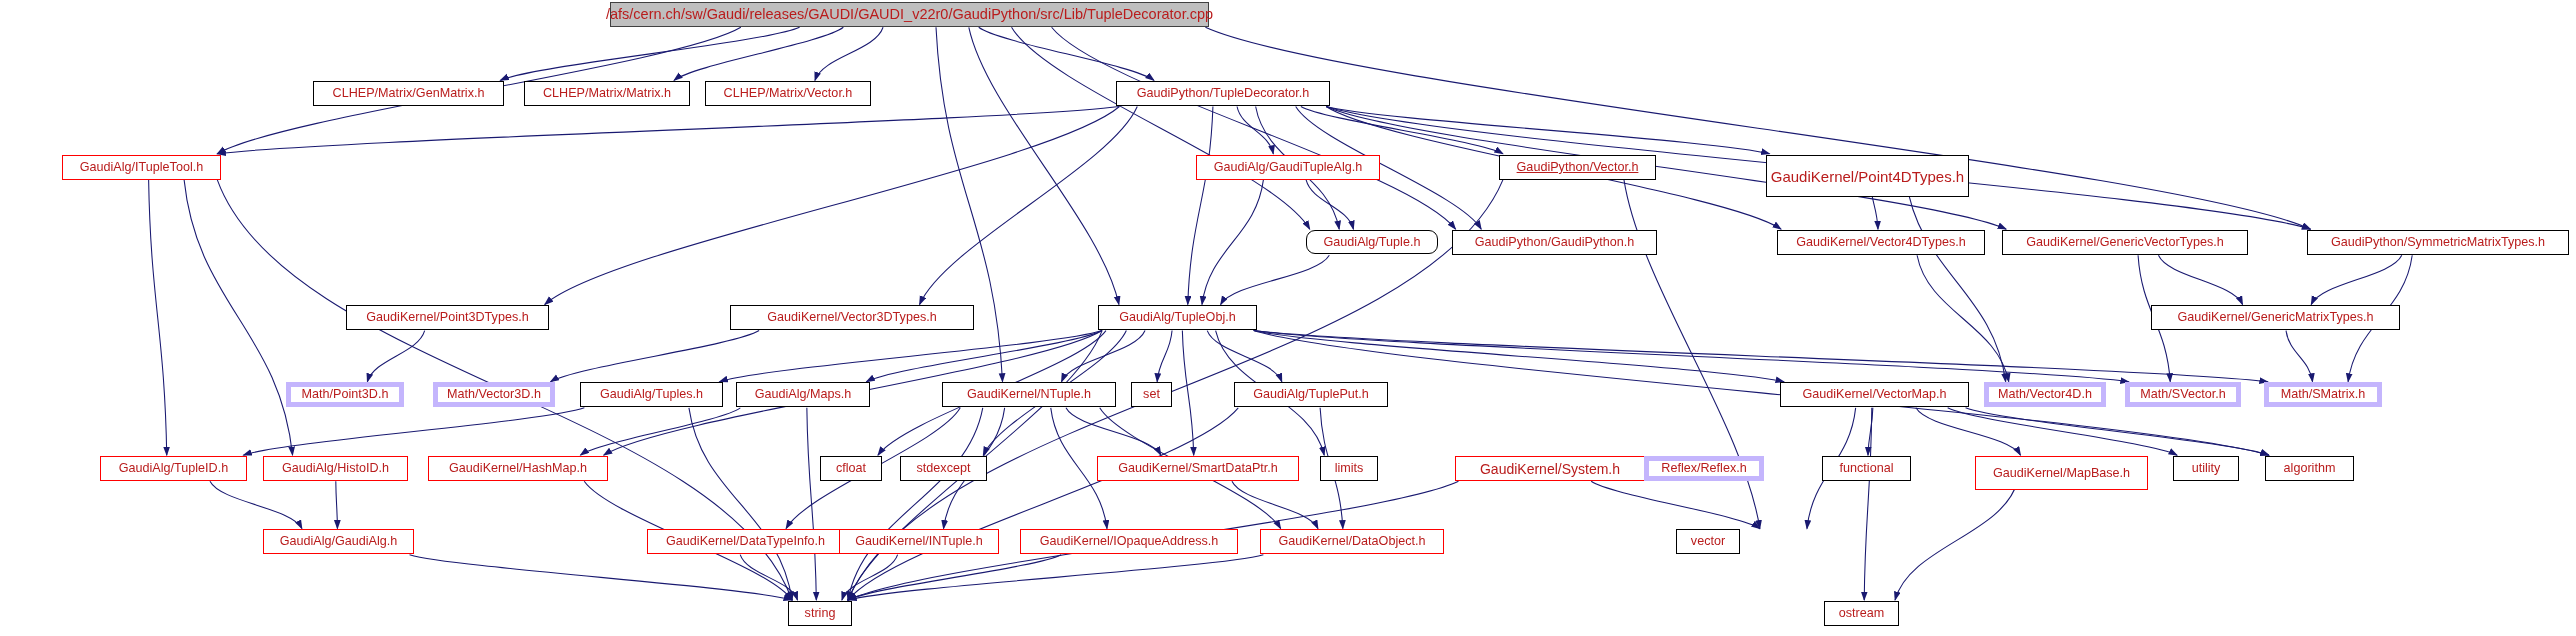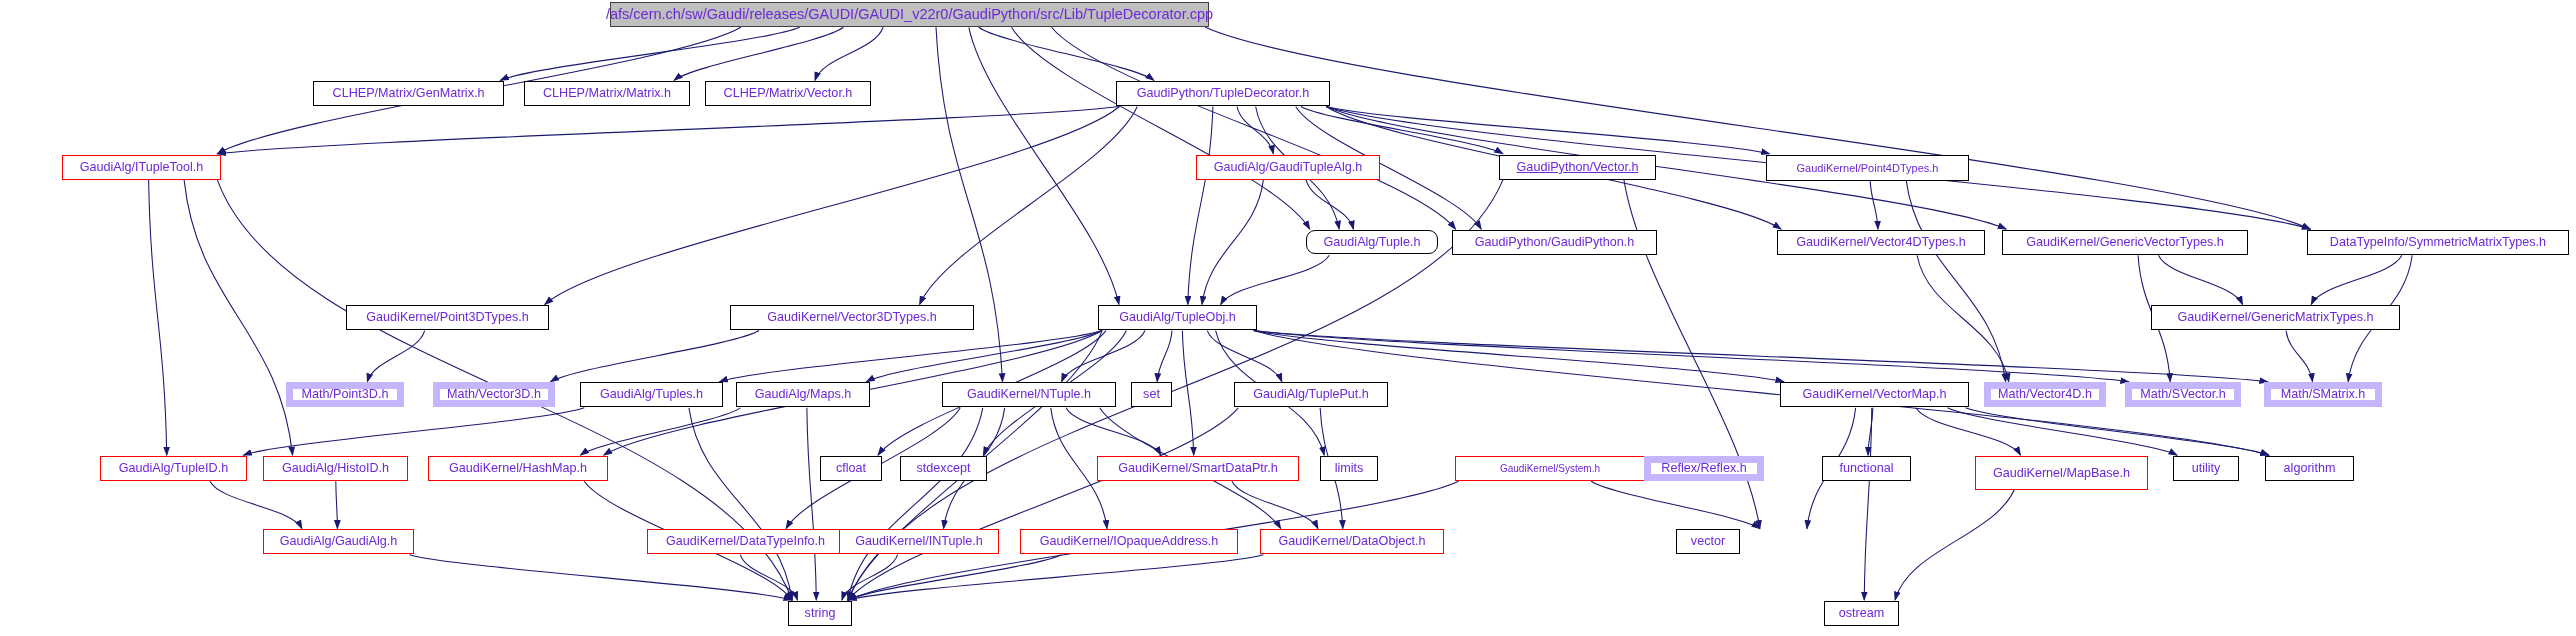"/afs/cern.ch/sw/Gaudi/releases/GAUDI/GAU" .node { color: #6d28d9 -> #b91c1c }
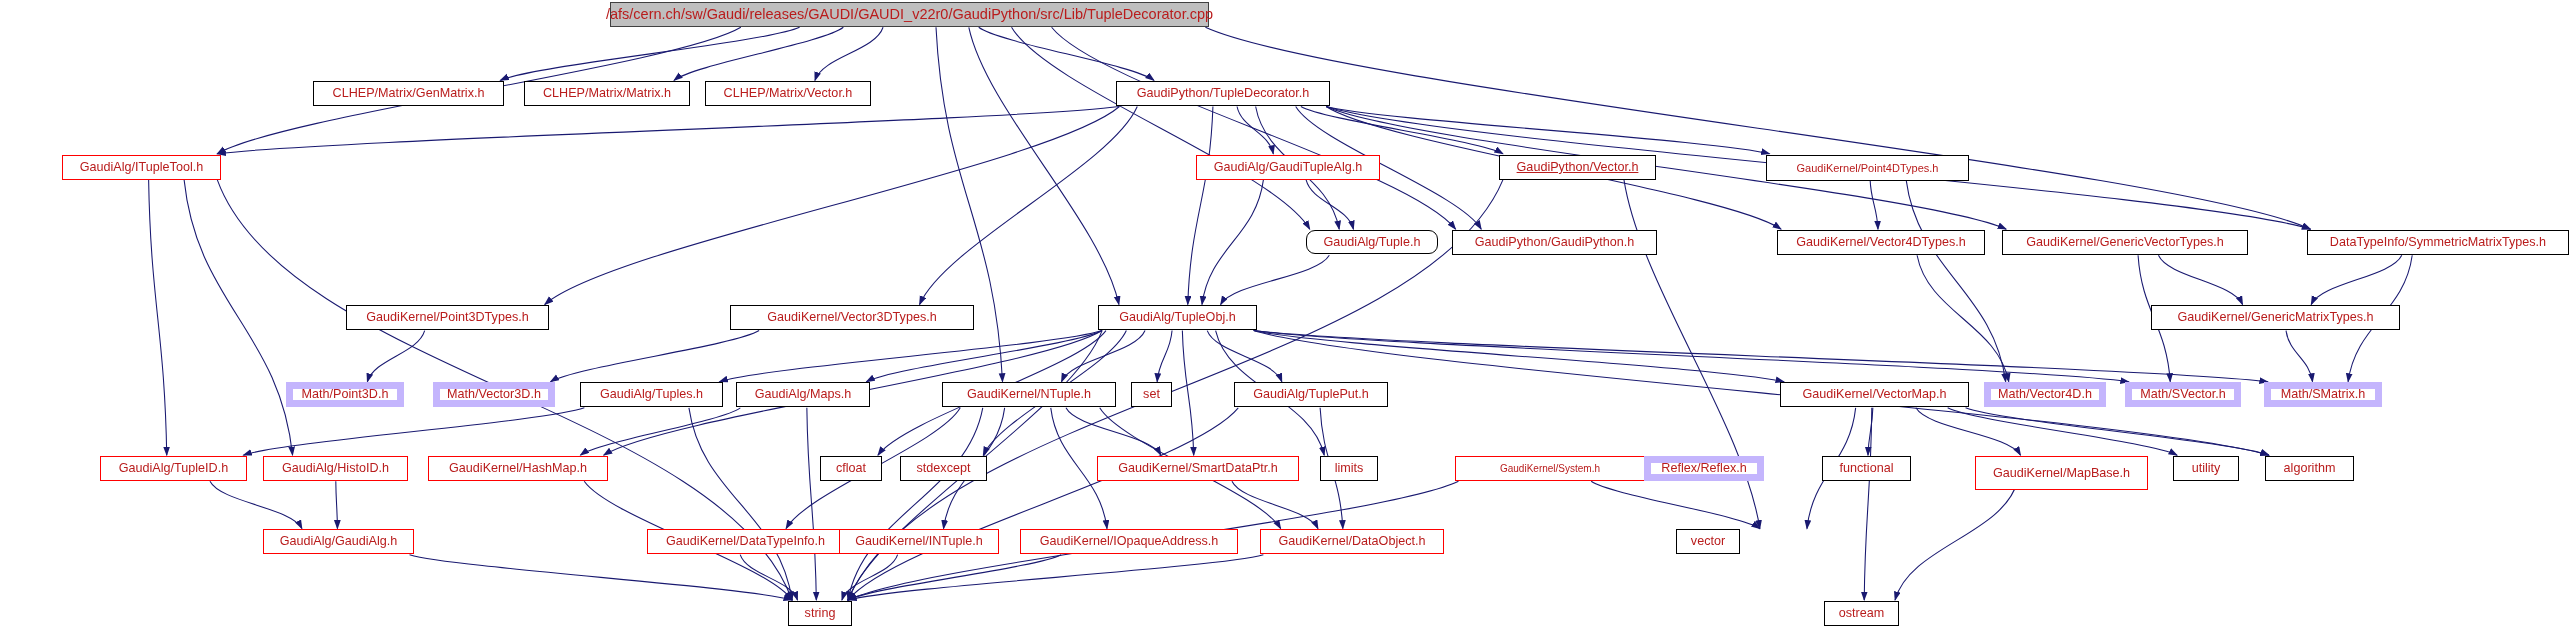"GaudiKernel/Point4DTypes.h" div.node { font-size: 11px -> 15px; height: 26px -> 42px }
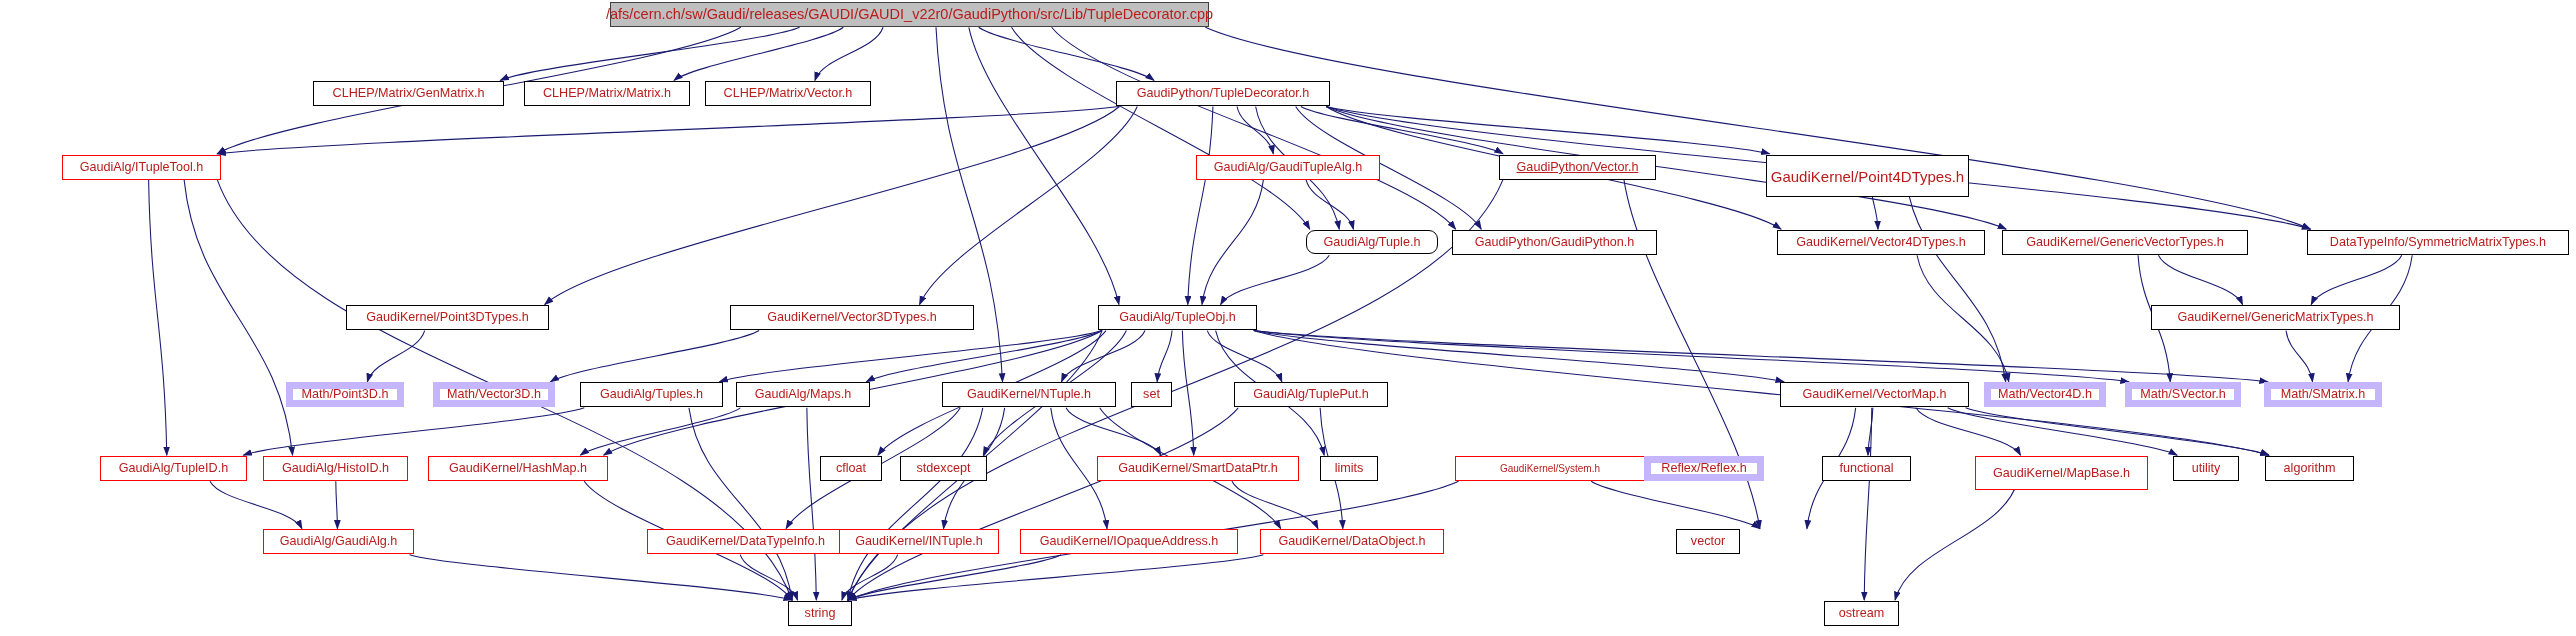"DataTypeInfo/SymmetricMatrixTypes.h" span { text: DataTypeInfo/SymmetricMatrixTypes.h -> GaudiPython/SymmetricMatrixTypes.h }
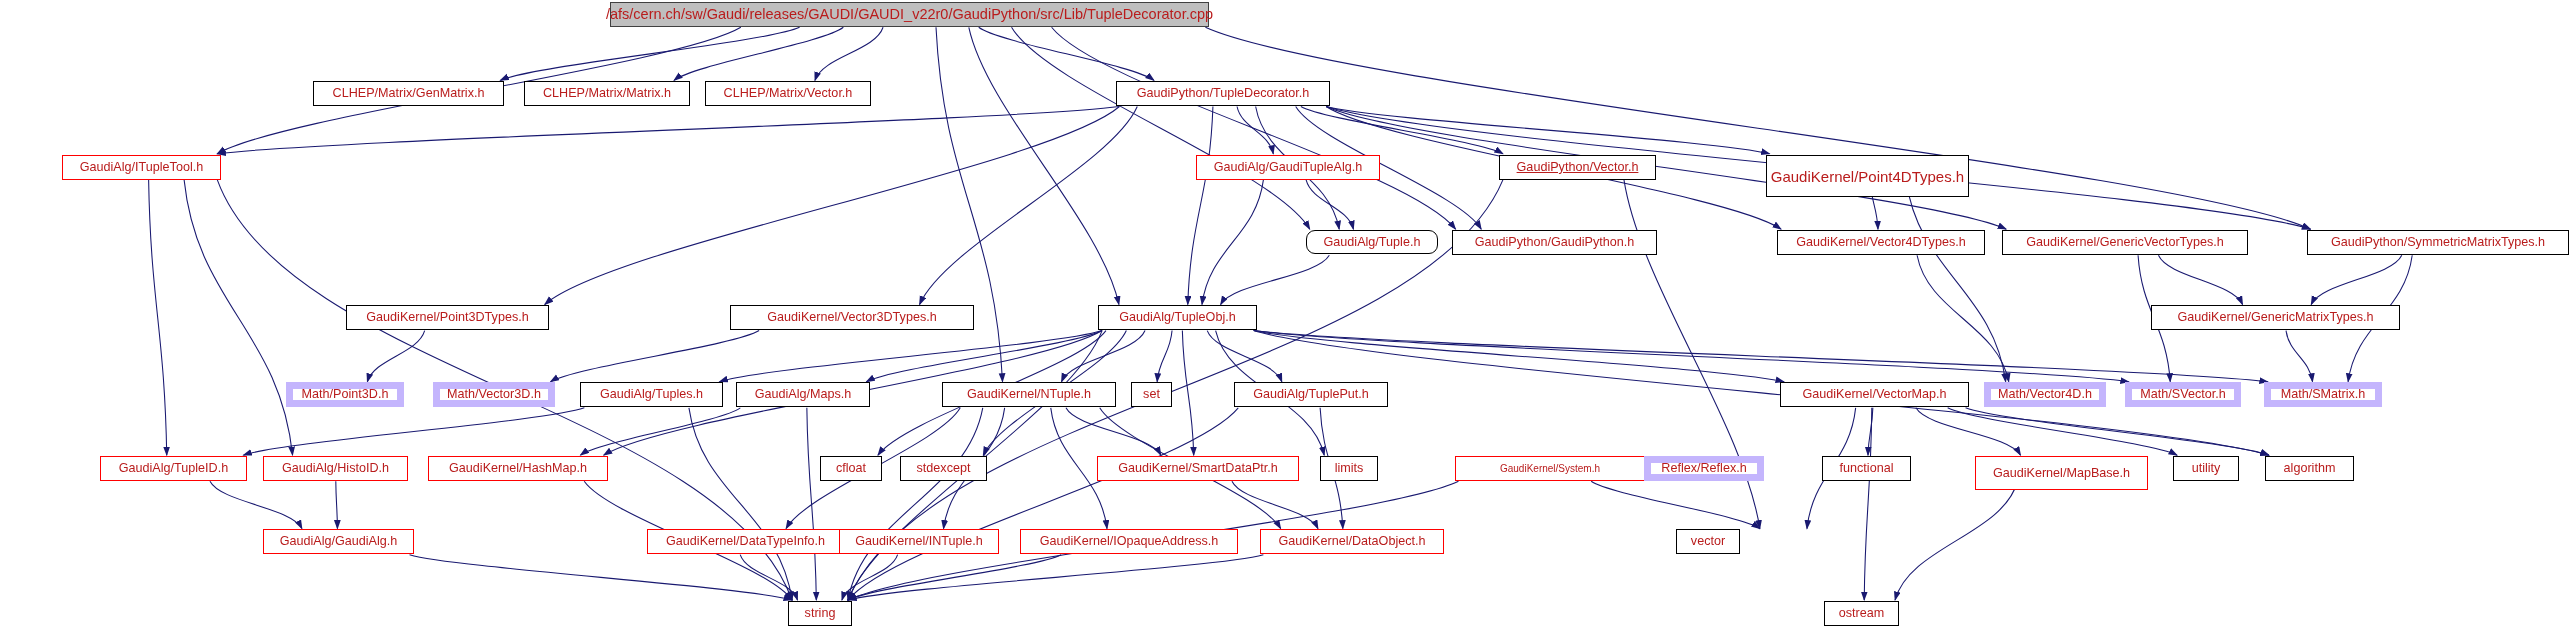"Math/Point3D.h" .node.grey { border: 7px solid #c4b5fd -> 5px solid #c4b5fd }
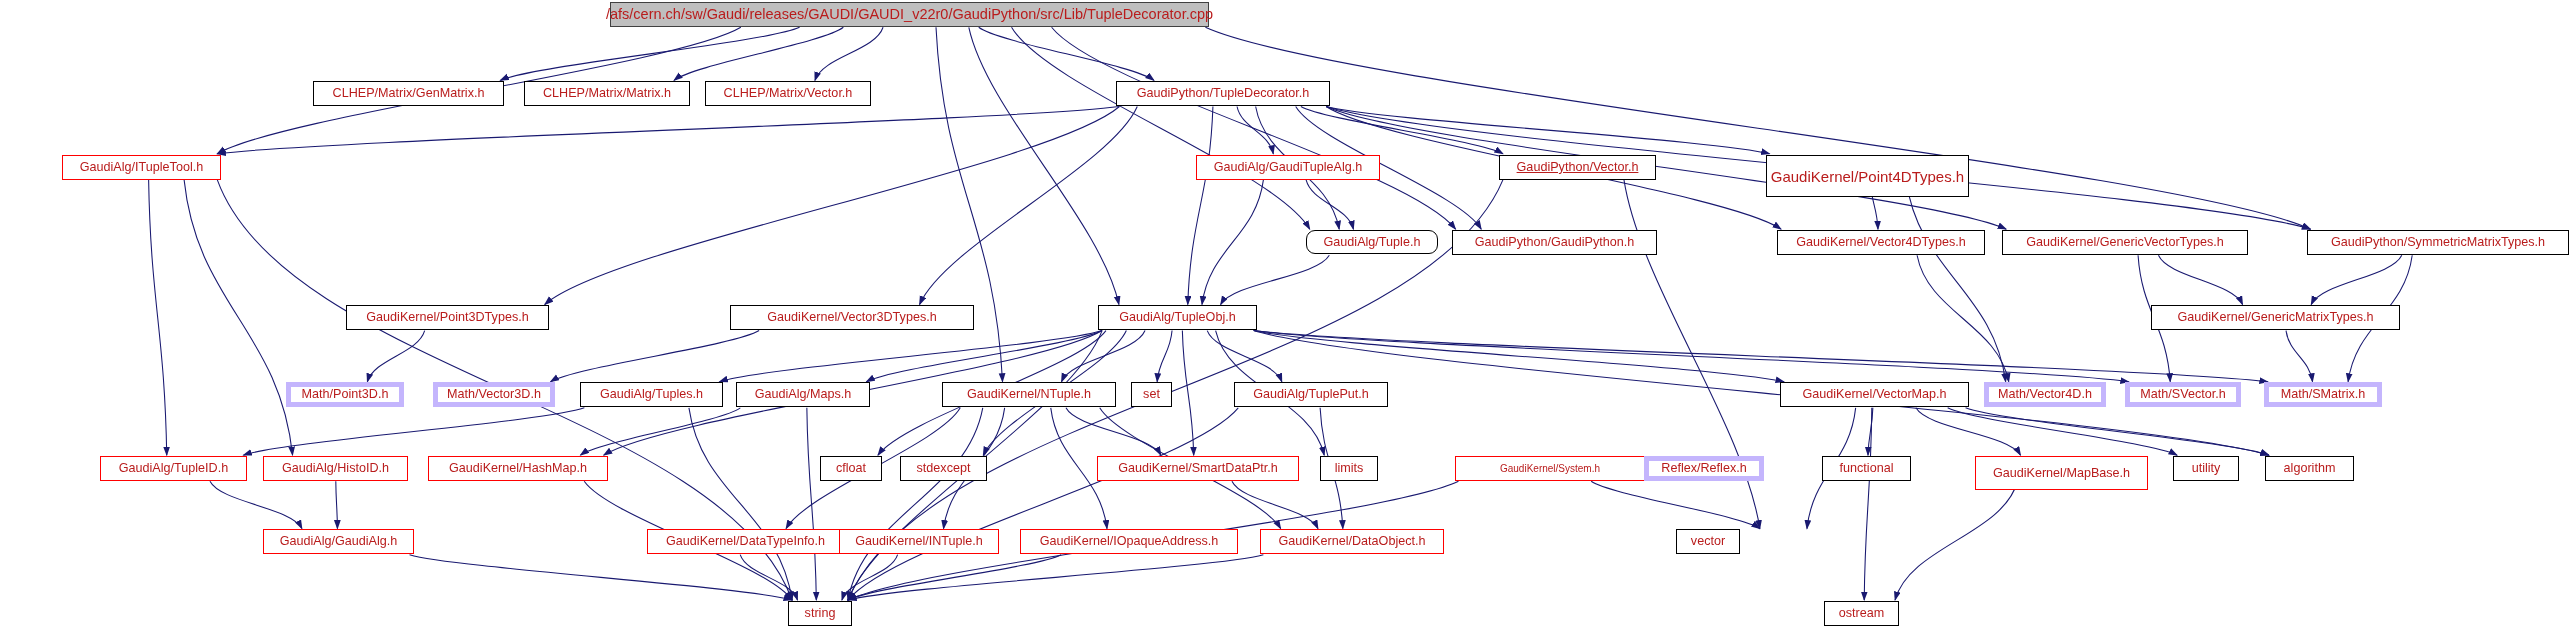"GaudiKernel/System.h" div.node { font-size: 10px -> 14px }
